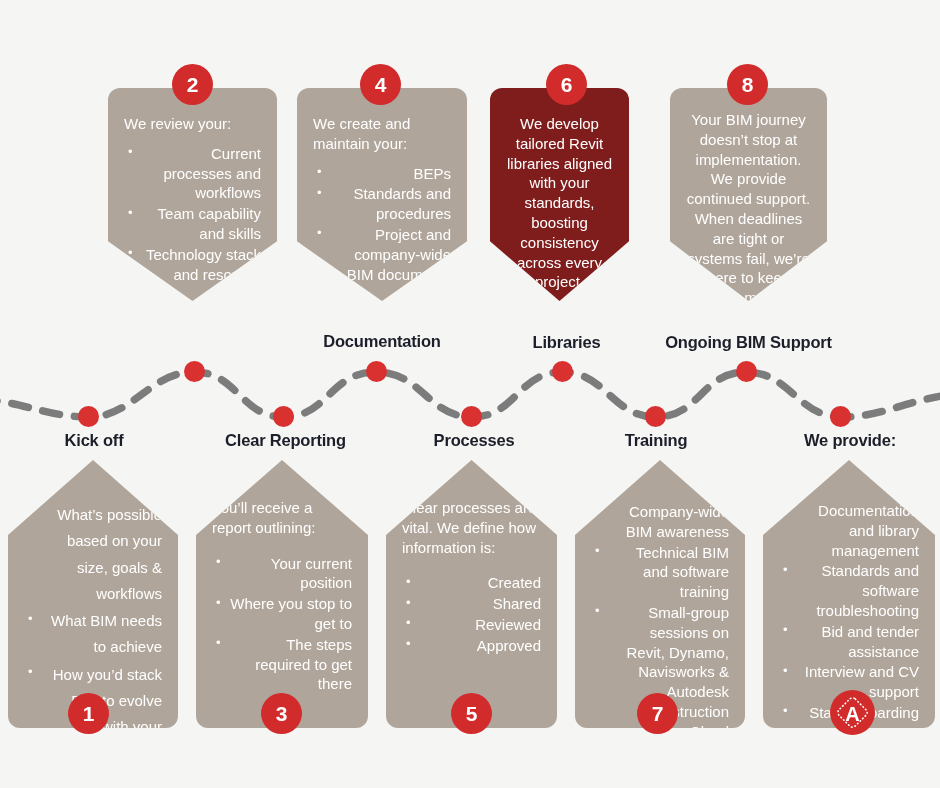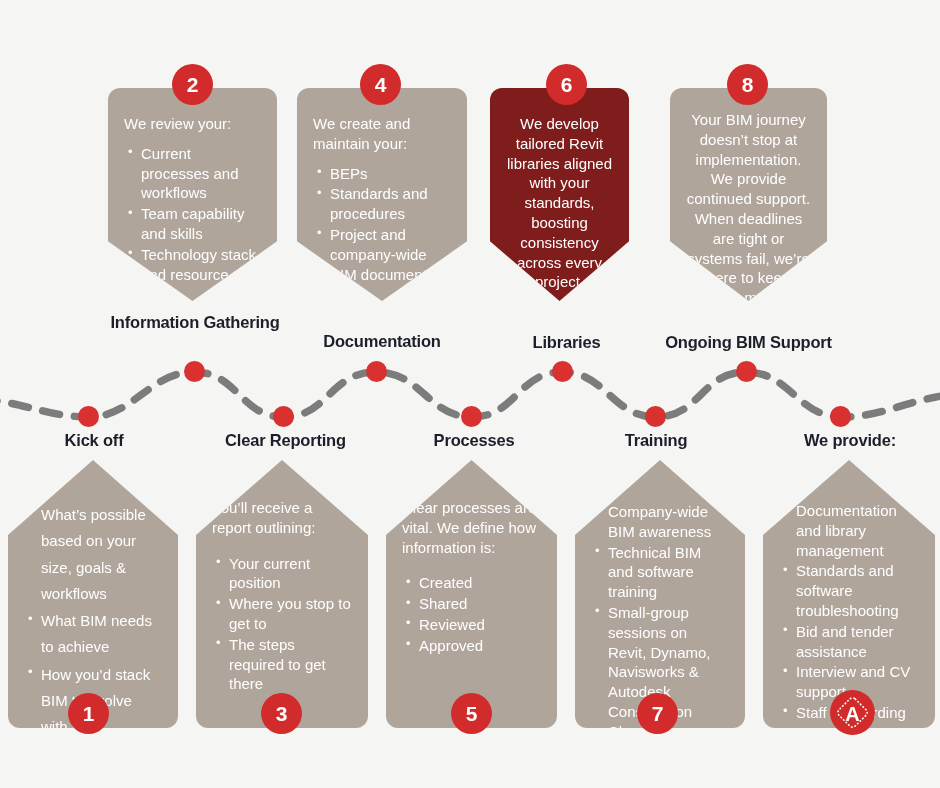"Current processes and workflows" .card-body ul { text-align: none -> right }
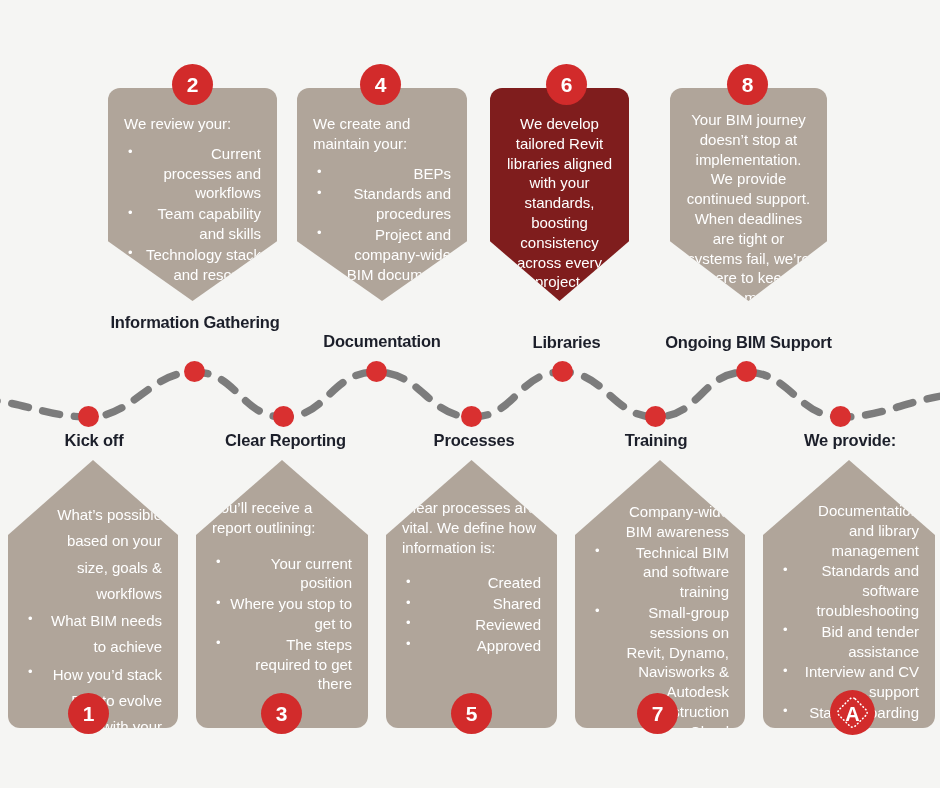"Information Gathering" div.stage-label { html: <div> <span>Information Gathering</span> </div> -> none }
